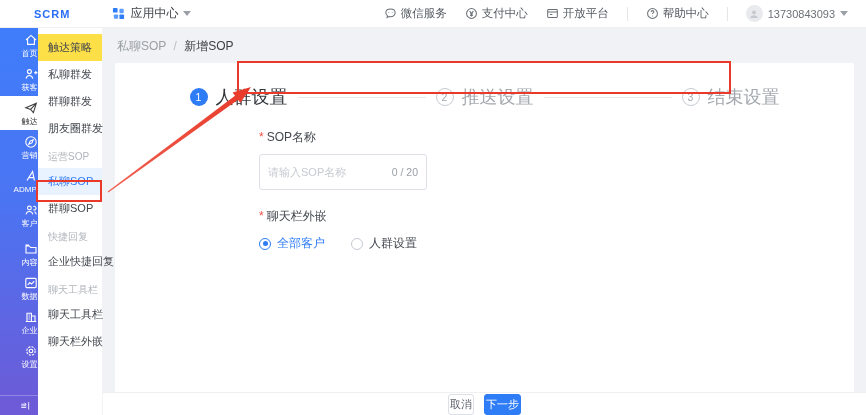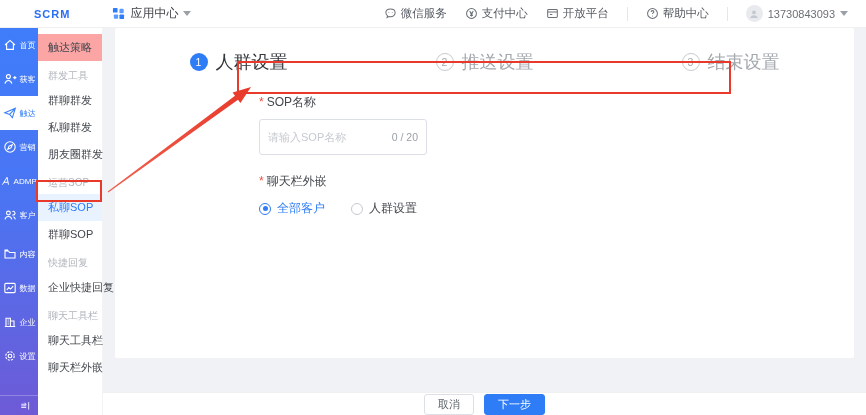"首页" .ibitem { align-items: center -> flex-end; flex-direction: none -> column }
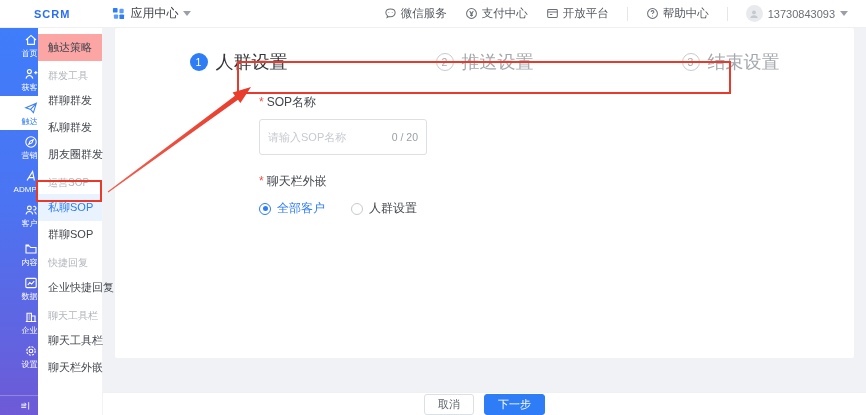"触达策略" .sm-item.hovered { background: #fca5a5 -> #fde047 }
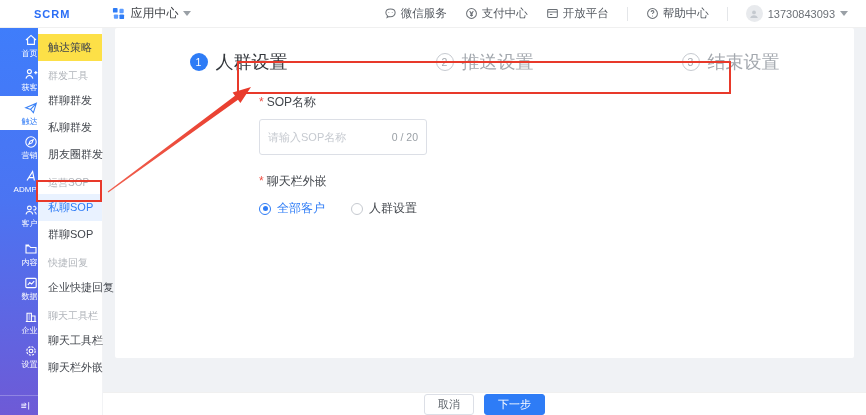"私聊SOP / 新增SOP" div.breadcrumb { html: none -> <div> <span>私聊SOP</span> <span>/</span> <span>新增SOP</span> </div> }
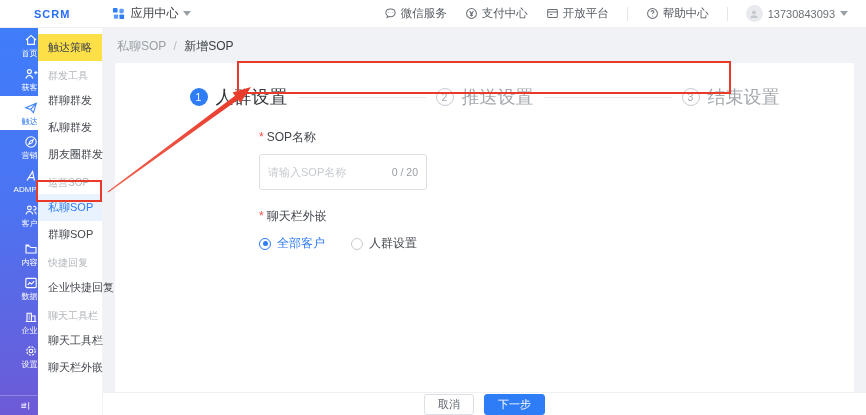"群发工具" div.sm-head { html: <div>群发工具</div> -> none }
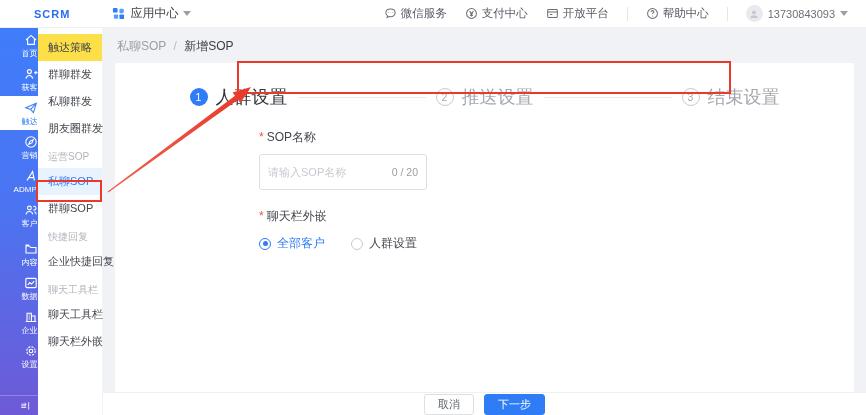"群聊群发" div.sm-item { order: before "私聊群发" -> after "私聊群发" }
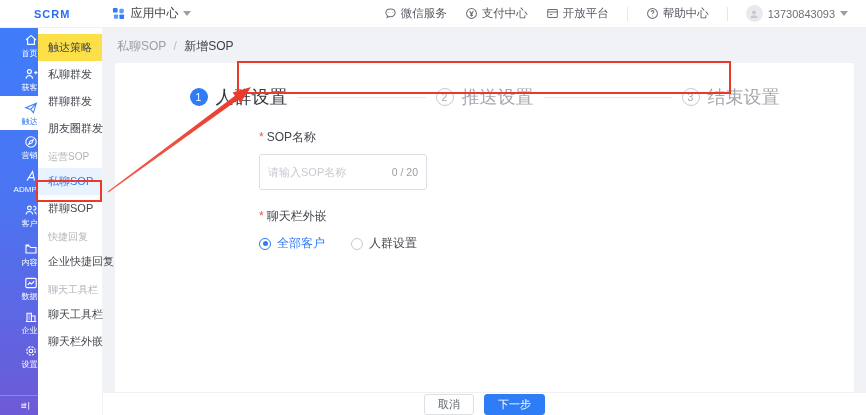"触达" .ibitem.active { color: #3b82f6 -> #404040 }
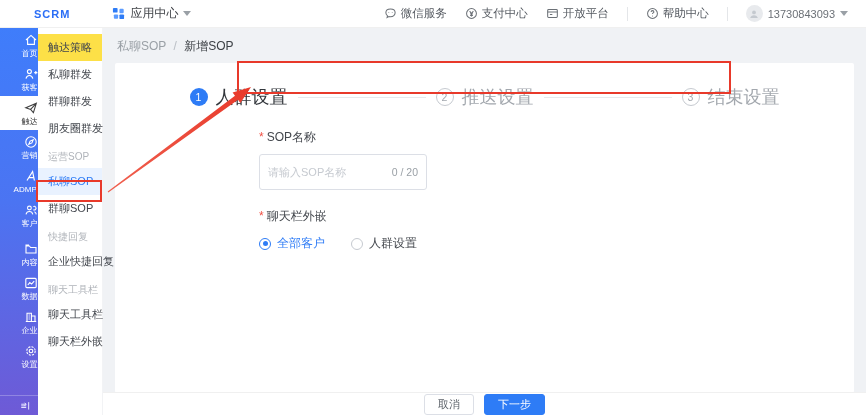"取消" .btn { padding: 3px 13px -> 3px 1px }
